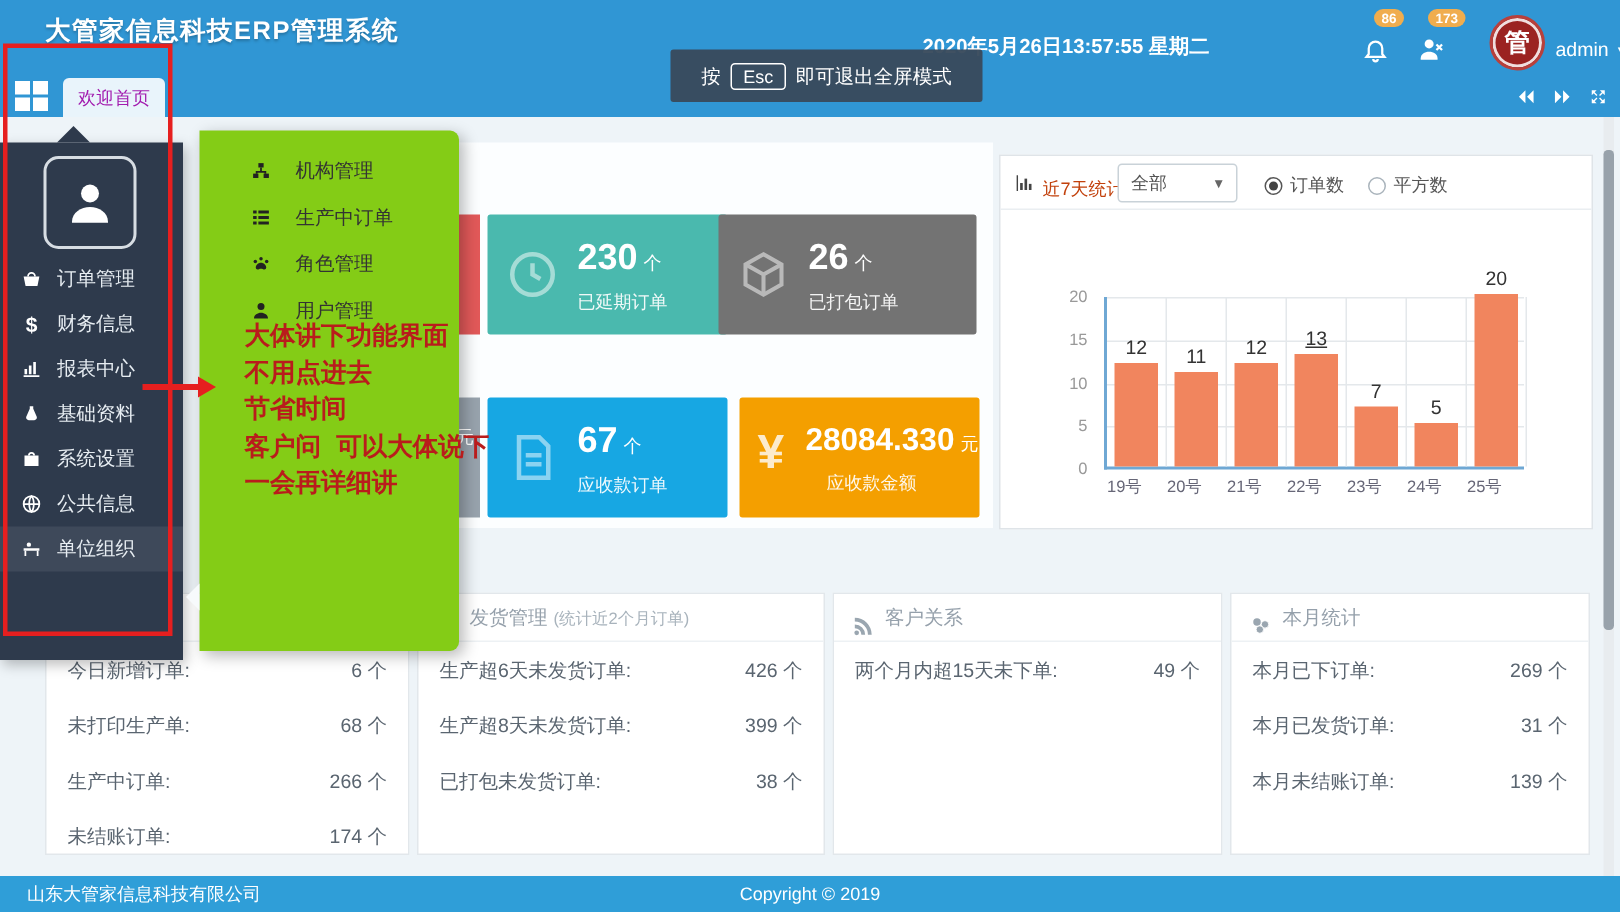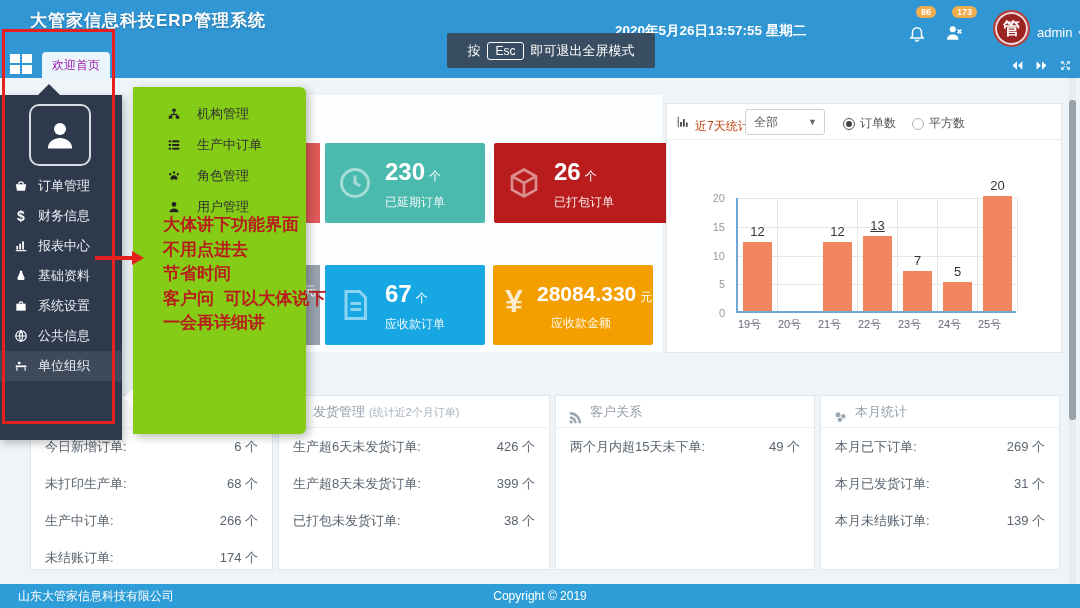"26 个" div.card { background: #b91c1c -> #737373; left: 494px -> 479px; width: 188px -> 172px }
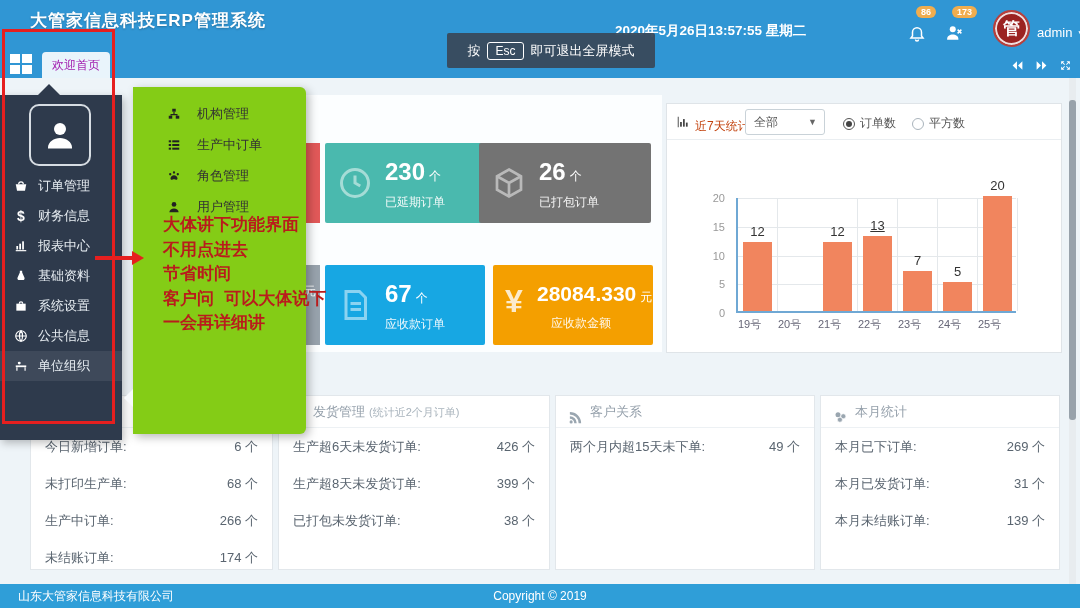"11" div.col { html: none -> <div> <div></div> <div>11</div> </div> }
